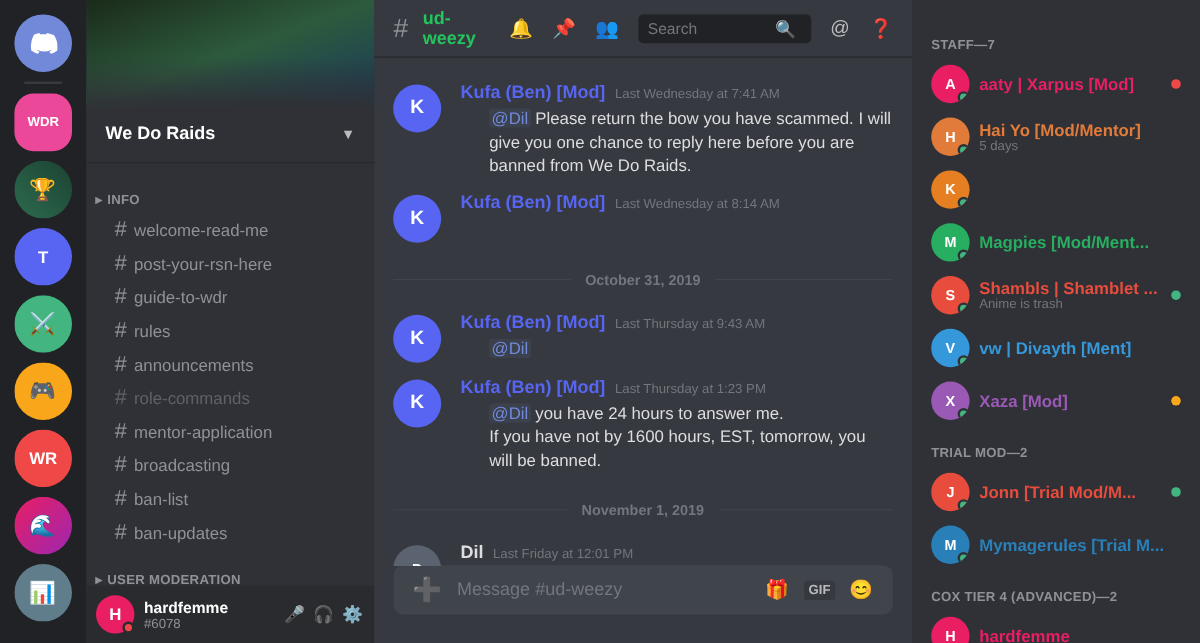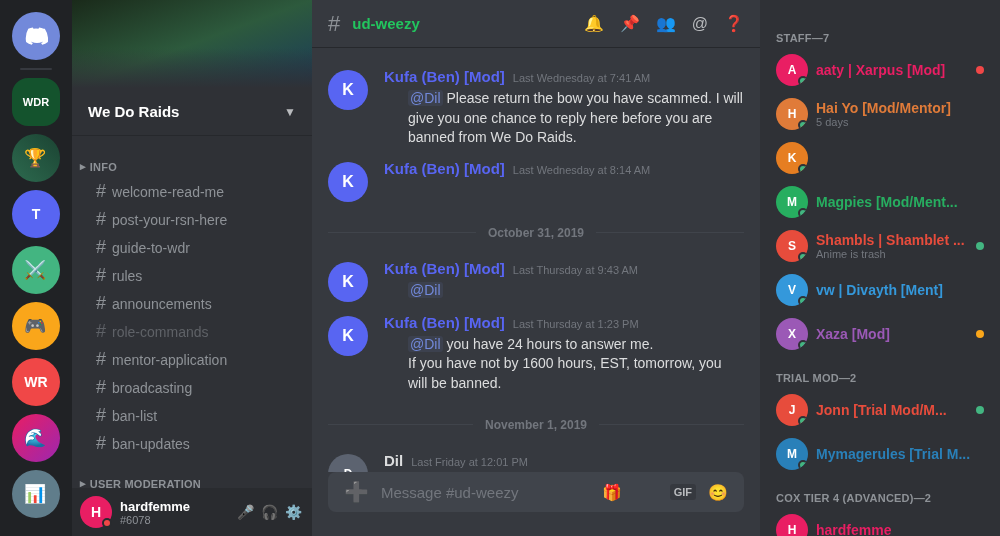"Search" div.search-bar { html: none -> <div> <input> <span>🔍</span> </div> }
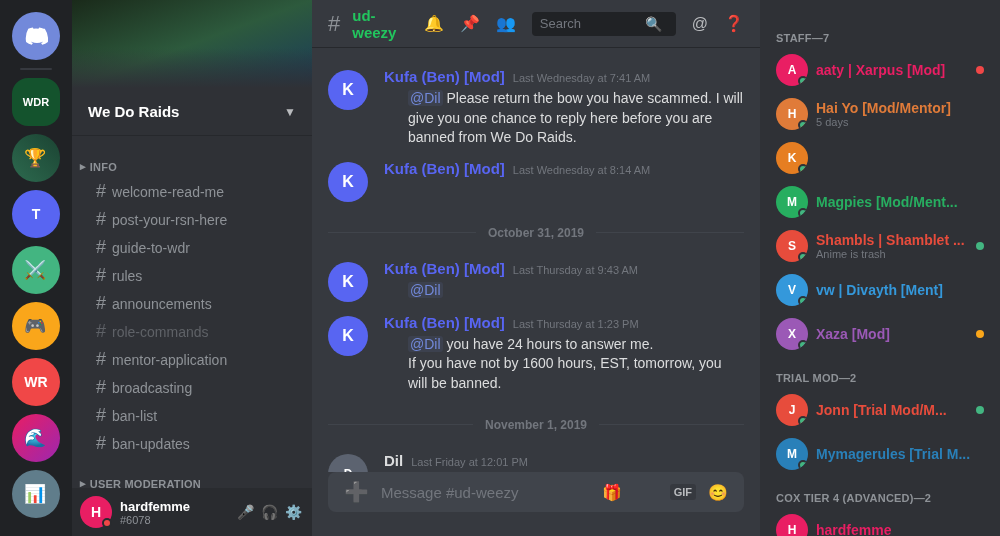"WDR" .server-icon-color-1 { background: #14532d -> #ec4899 }
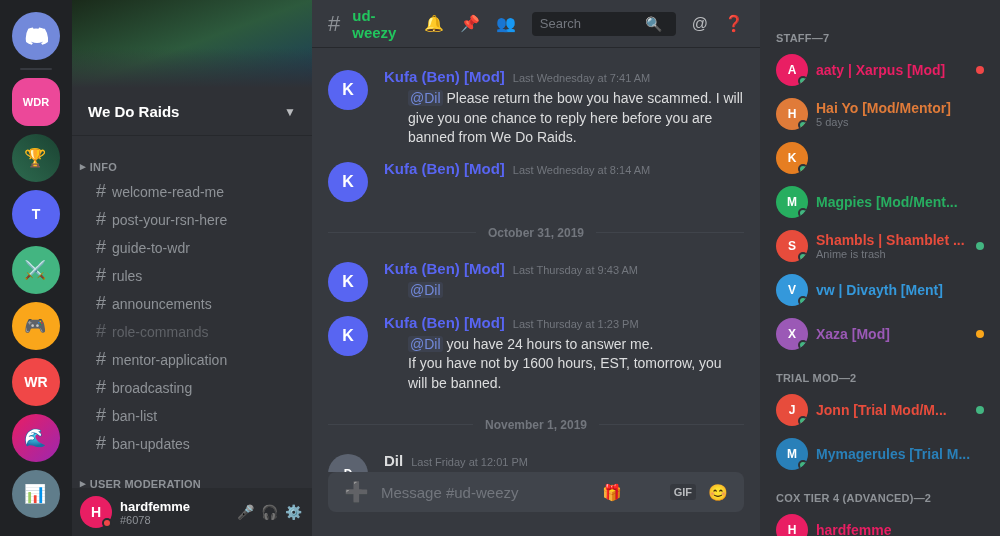"GIF" span.input-icon { margin-left: 35px -> none }
